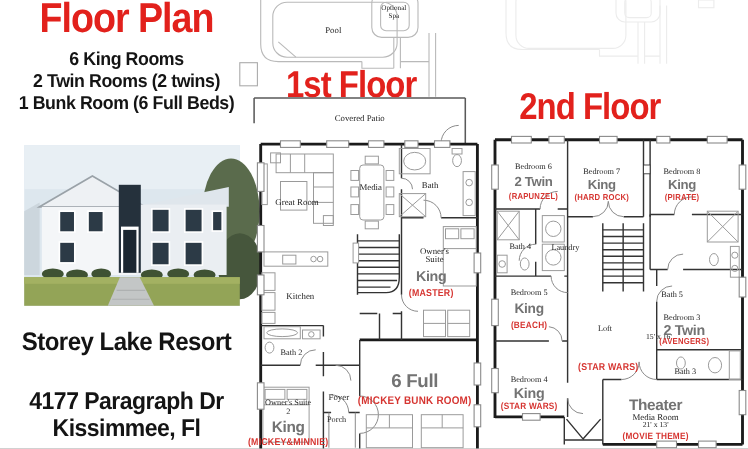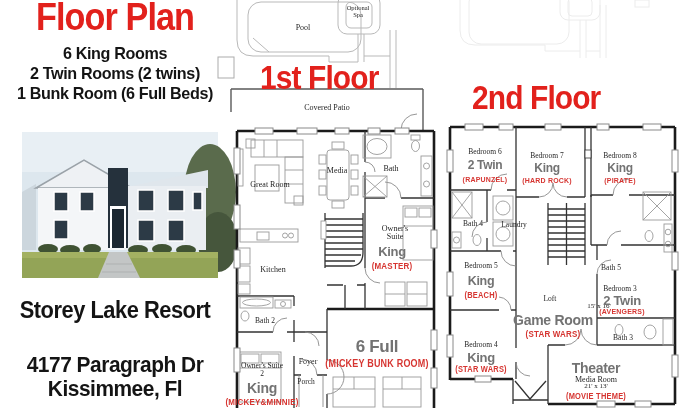"Game Room" div.bed { html: <div>Game Room</div> -> none }
